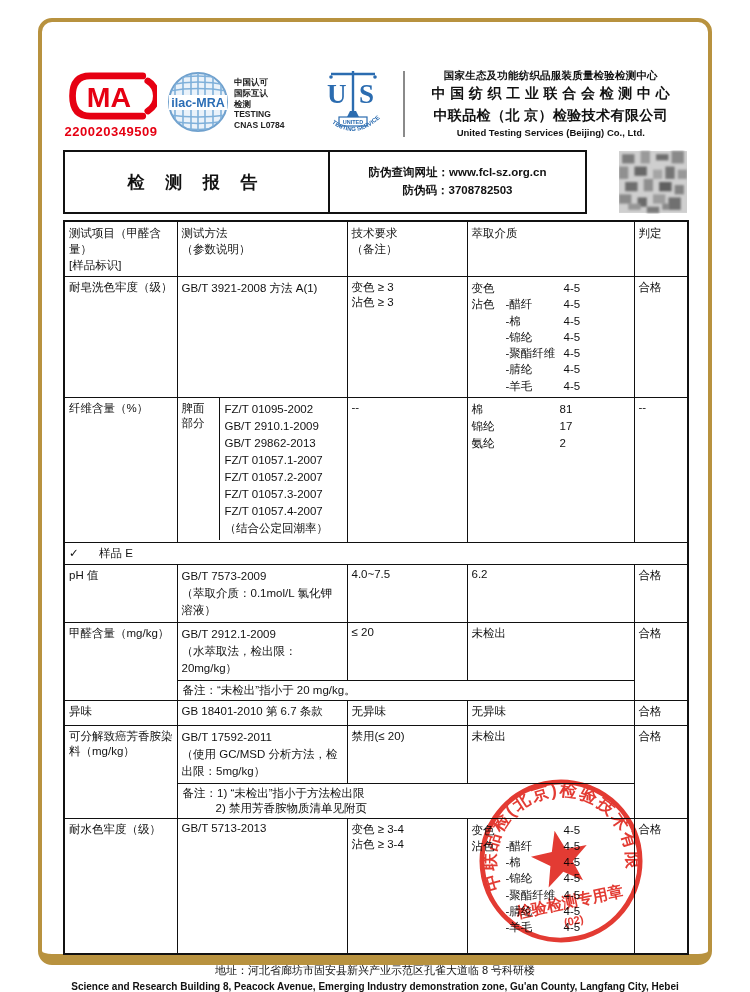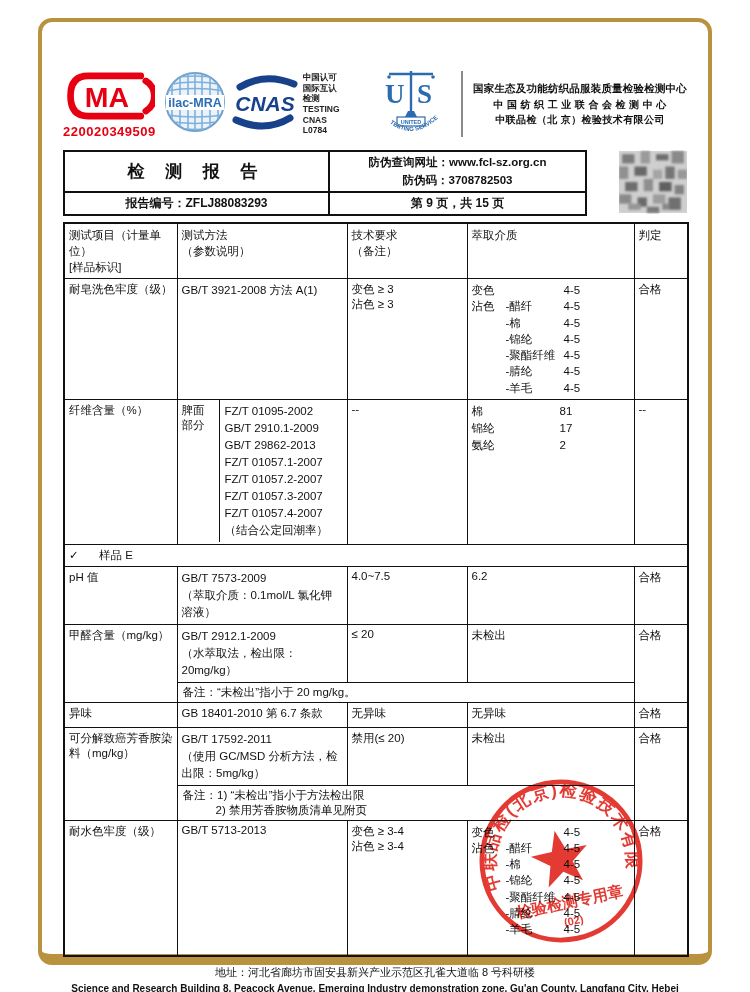"CNAS" div.cnas-logo { html: <div> <svg> <path></path> <path></path> <text>CNAS</text> </svg> </div> -> none }
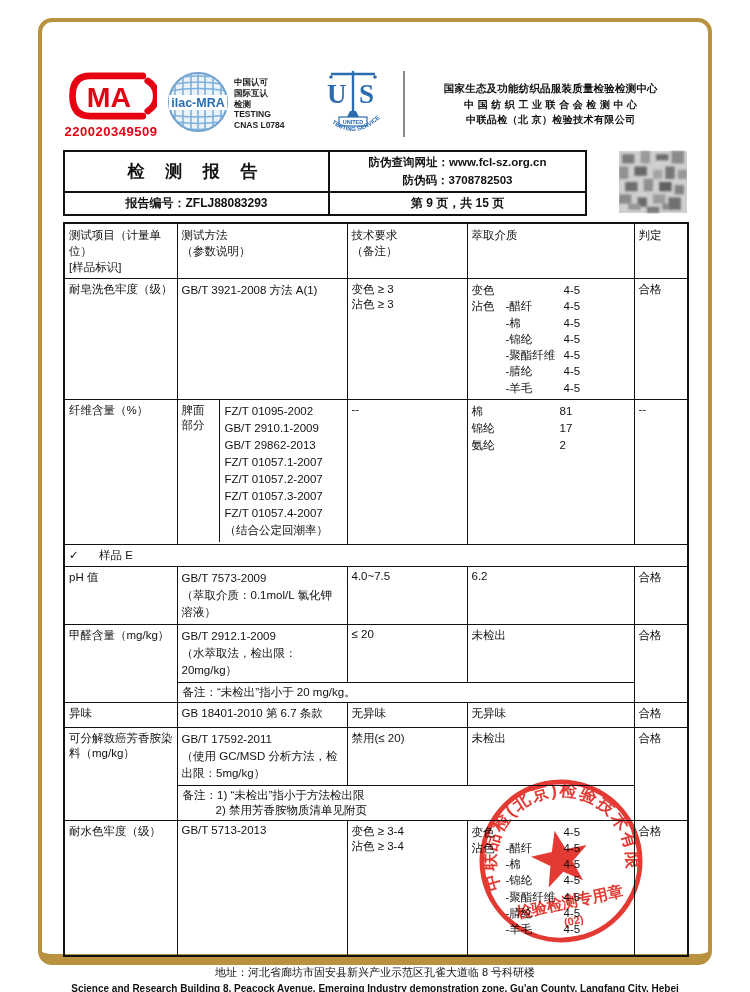"中 国 纺 织 工" .org-cn2, .org-cn3 { font-size: 10px -> 14px }
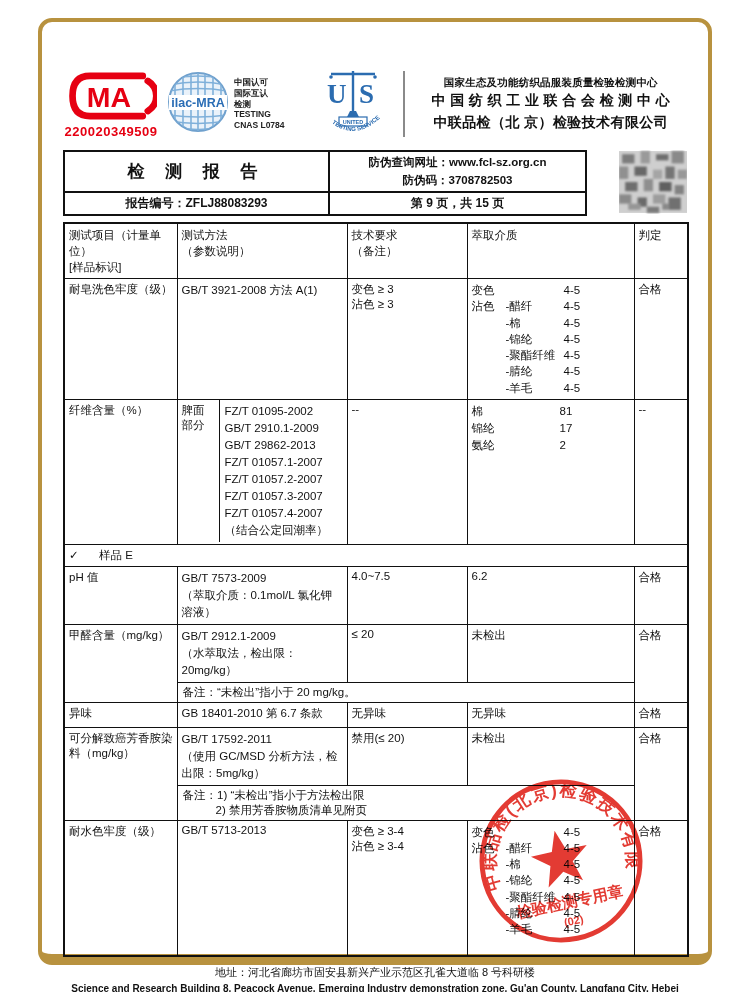"United Testing Services (Beijing) Co.," div.org-en { html: none -> <div>United Testing Services (Beijing) Co., Ltd.</div> }
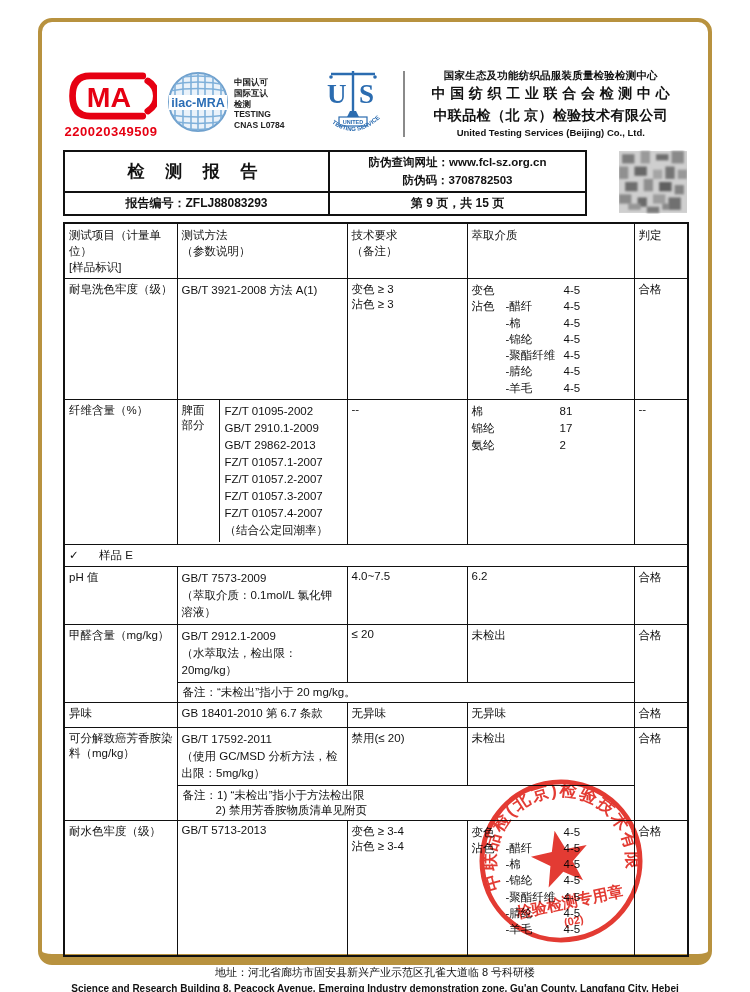"报告编号：ZFLJ88083293" tr { html: <tr> <td>报告编号：ZFLJ88083293</td> <td>第 9 页，共 15 页</td> </tr> -> none }
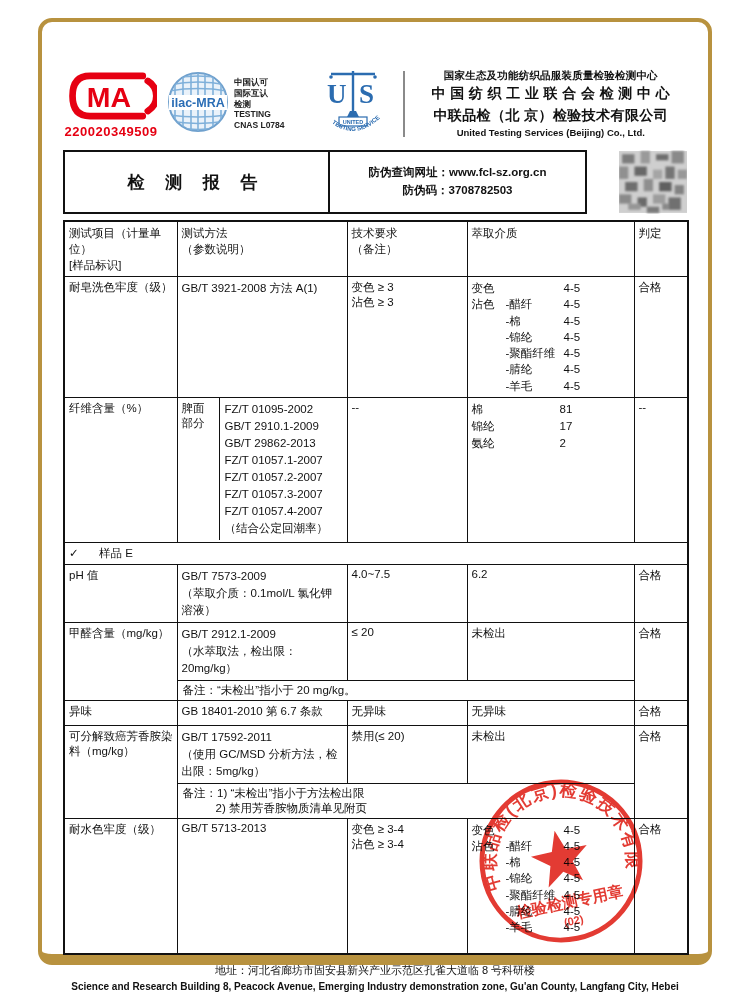"测试项目（计量单位）" th.hdr { text: 计量单位 -> 甲醛含量 }
